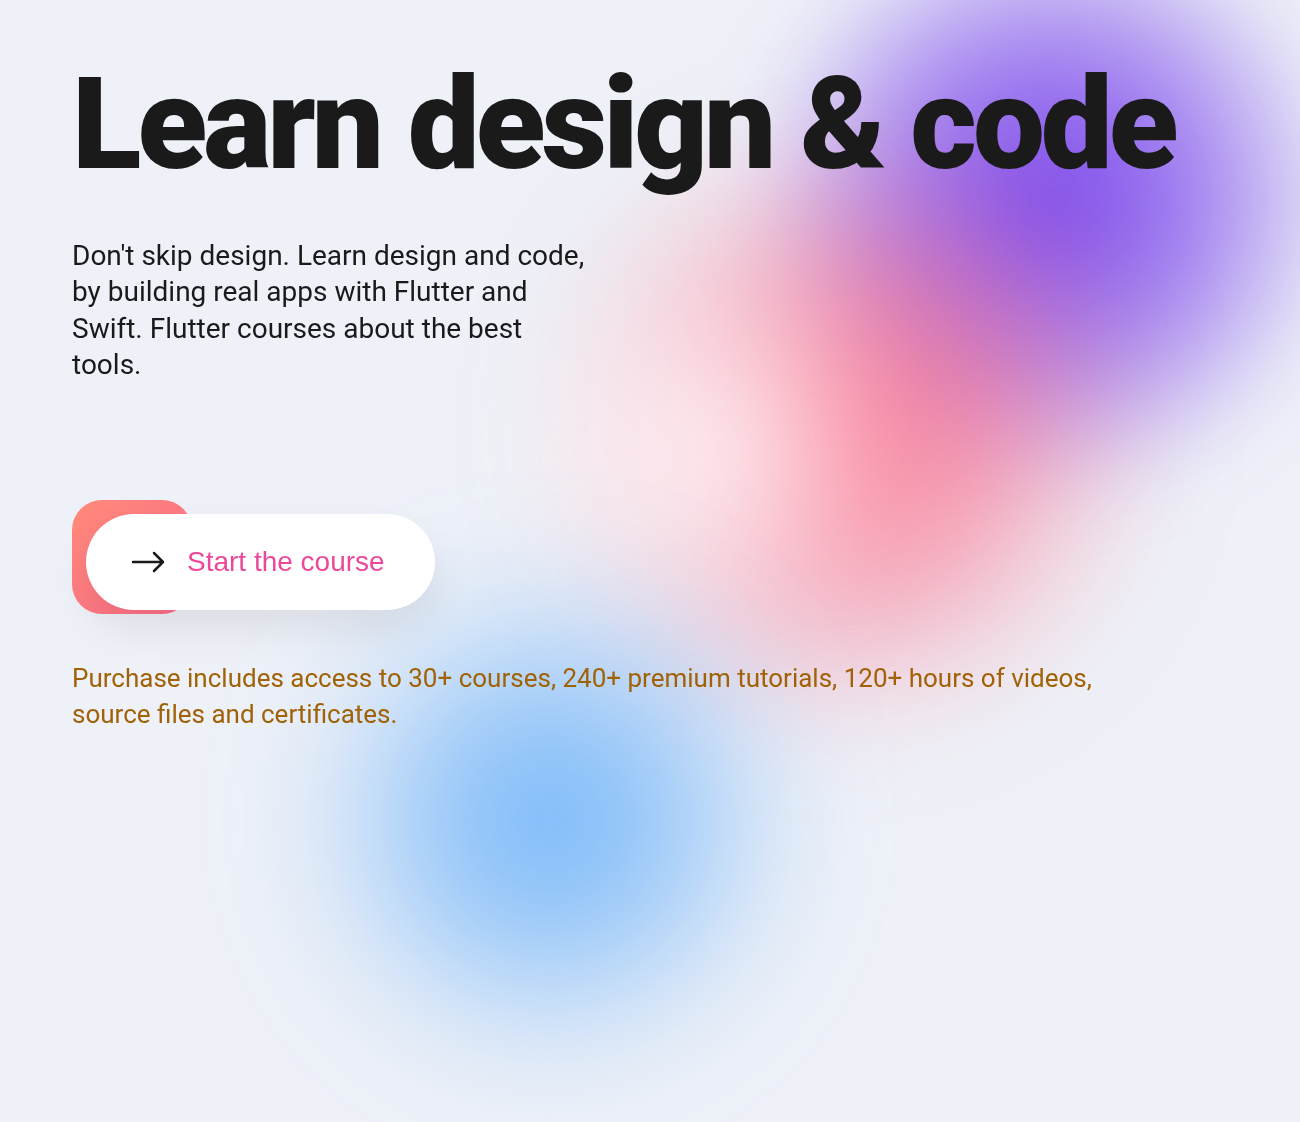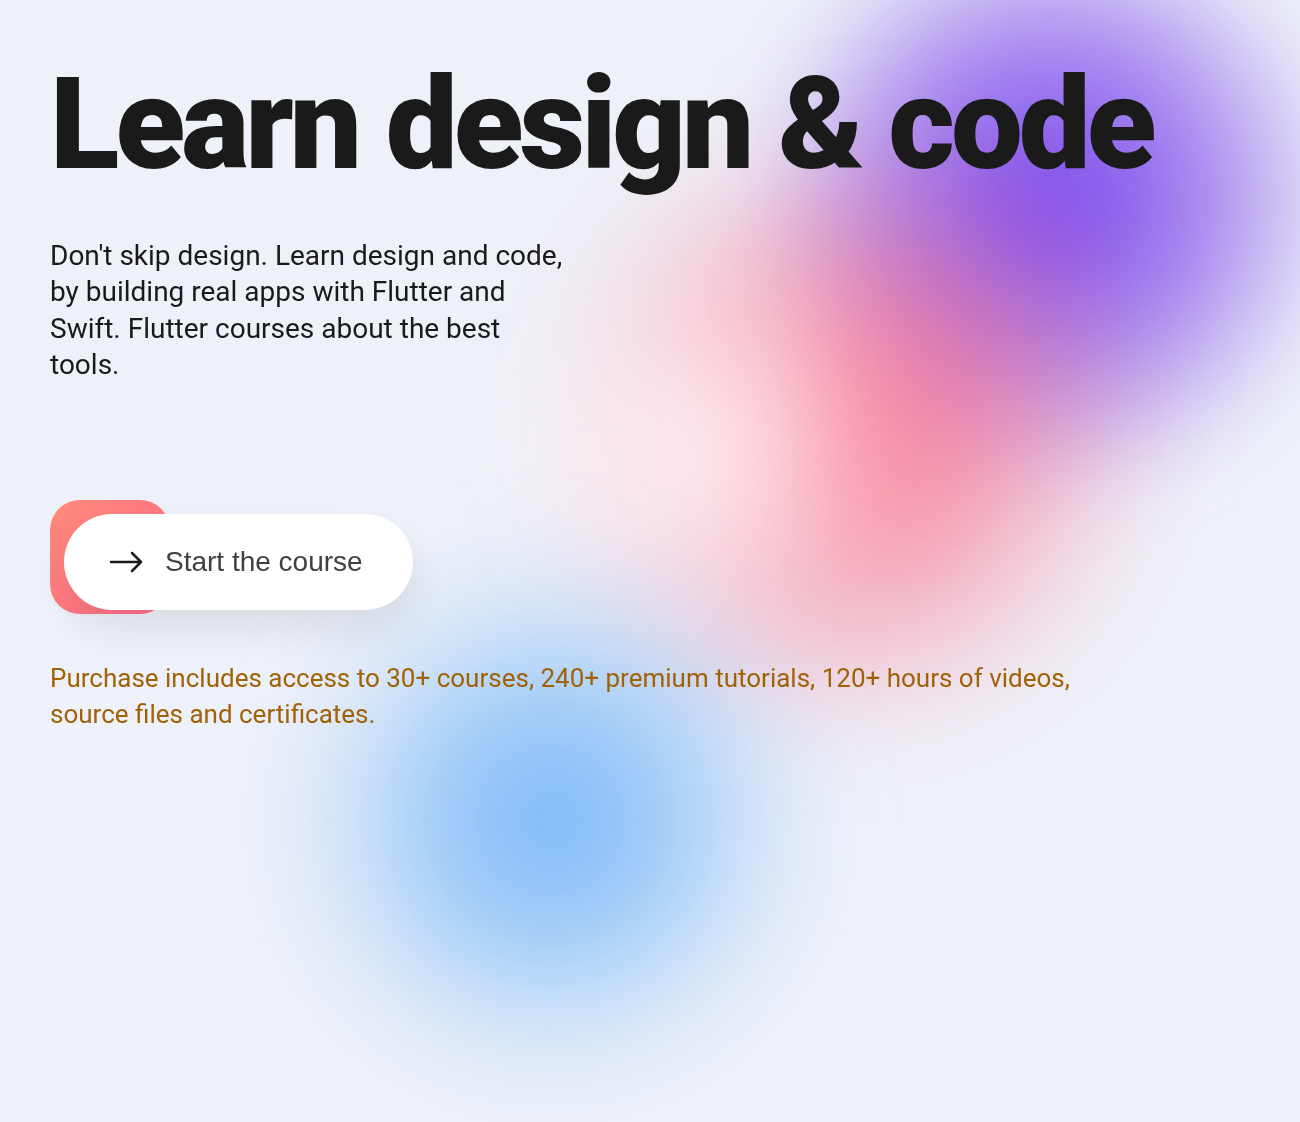"Learn design & code" .content { padding: 60px 50px -> 60px 72px }
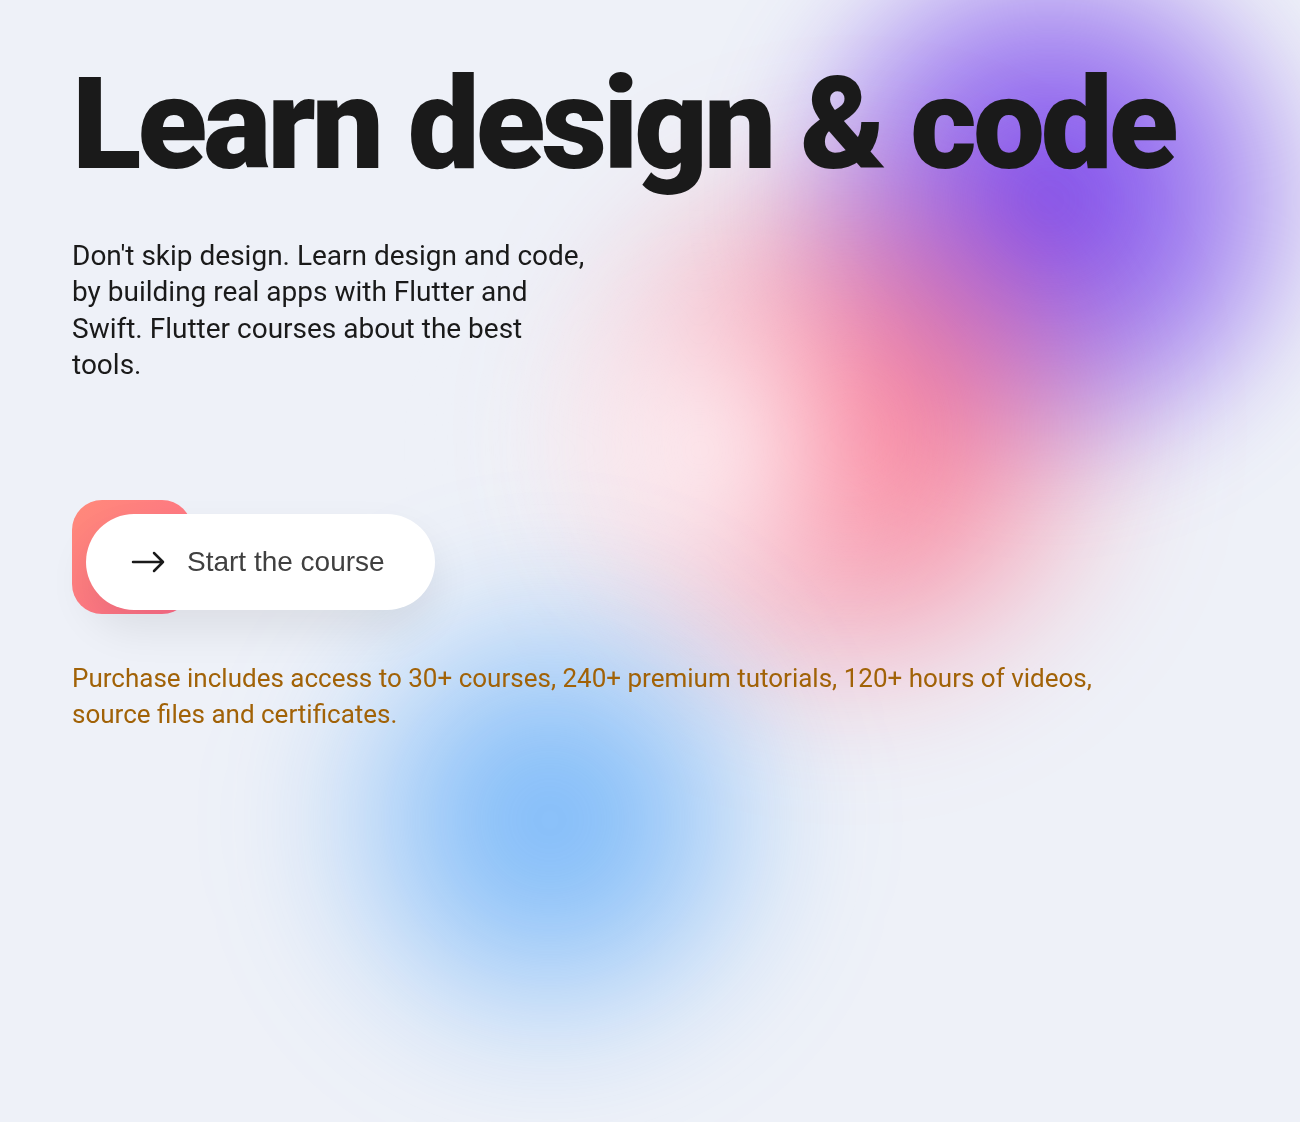"Start the course" .start-button { color: #404040 -> #ec4899 }
